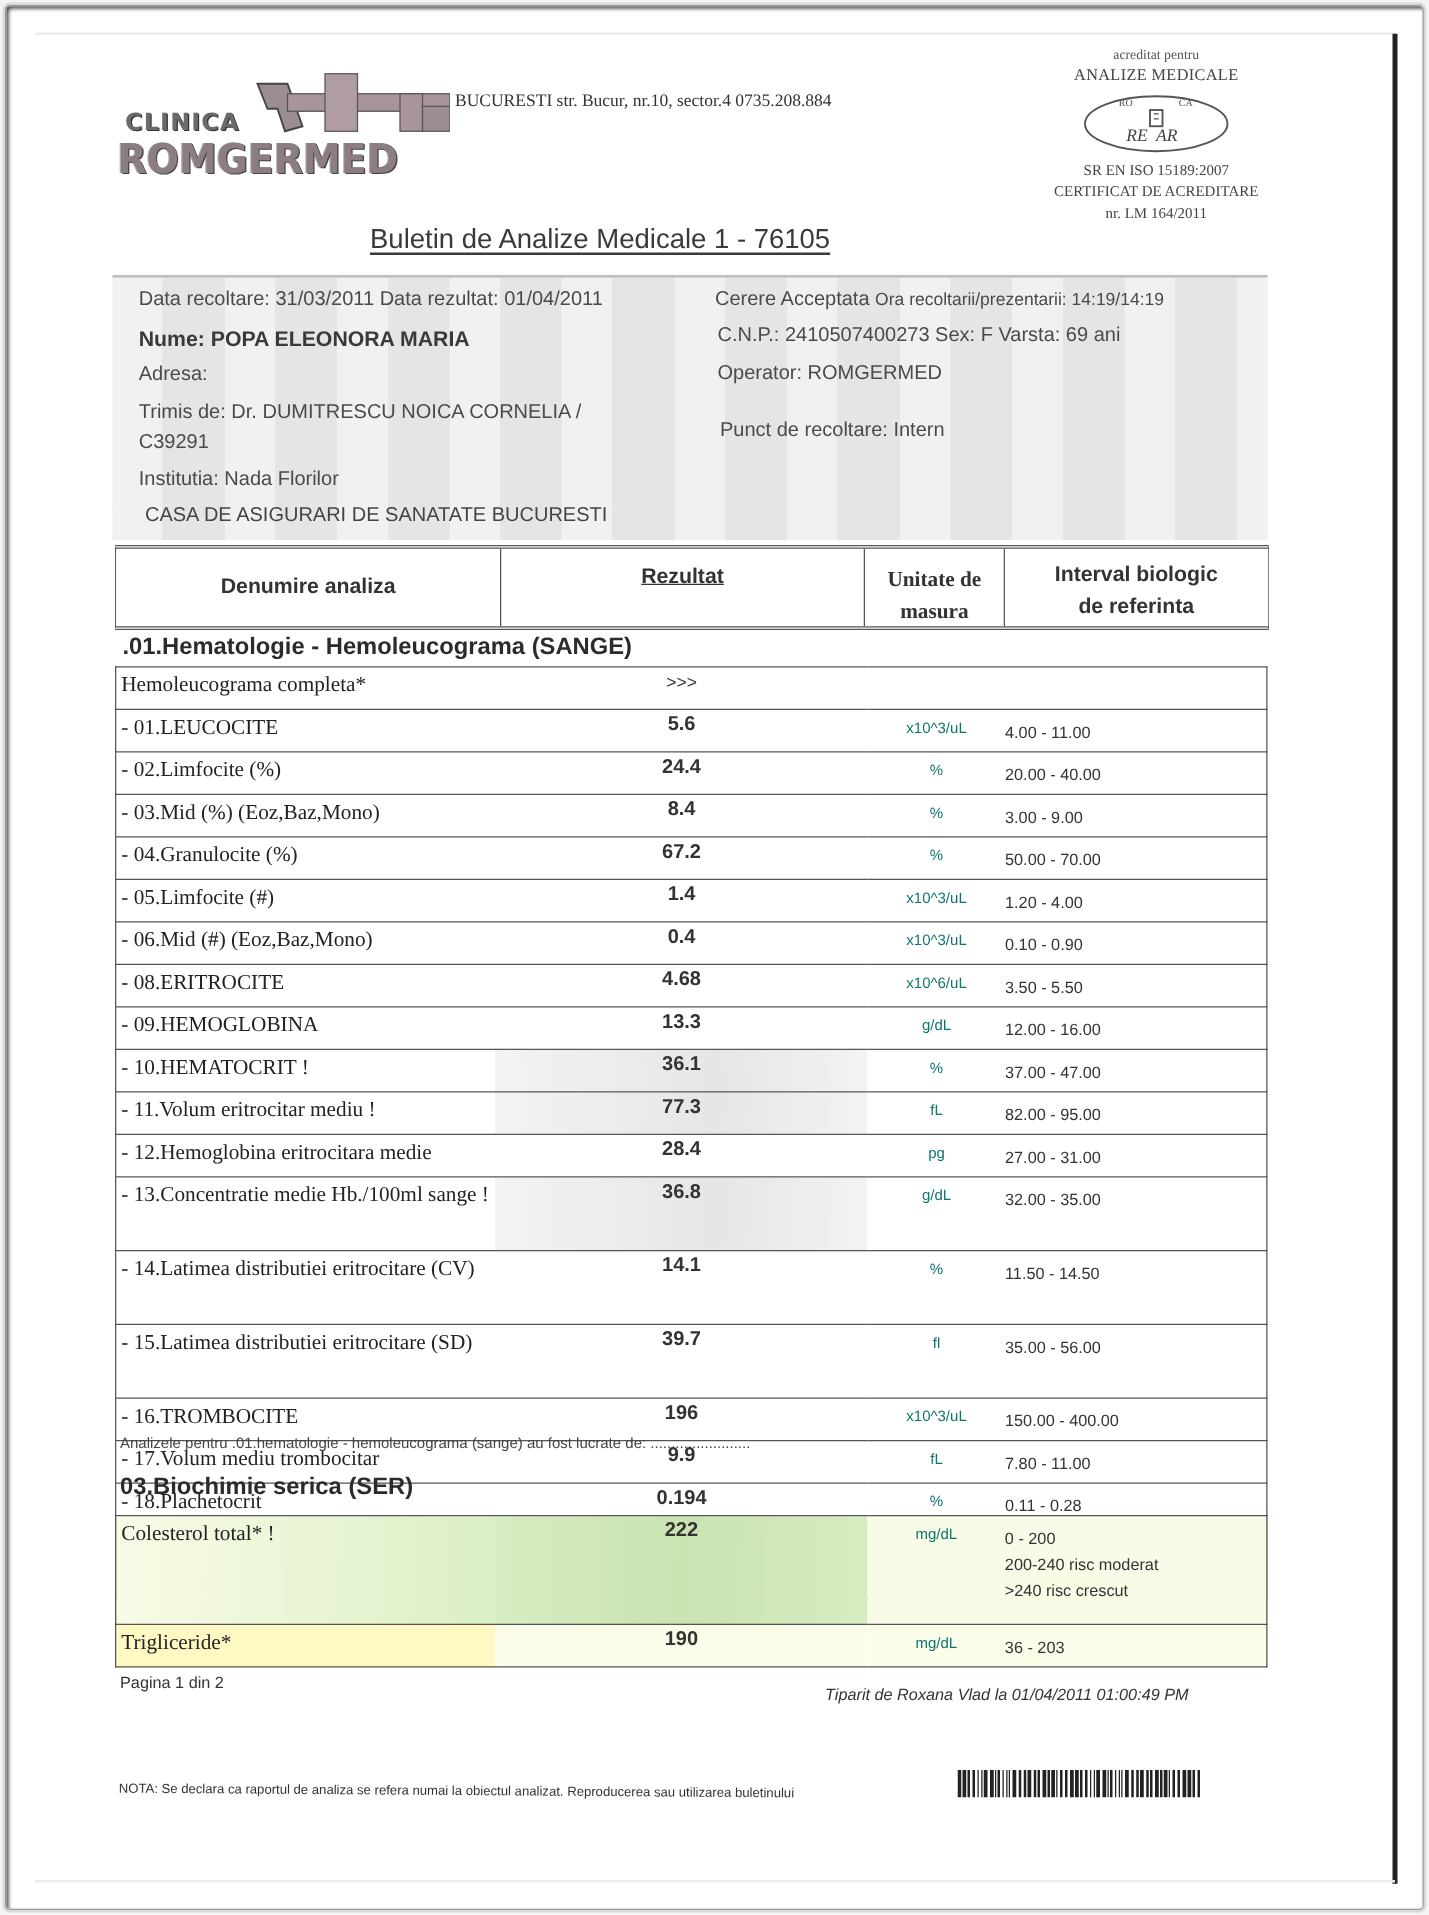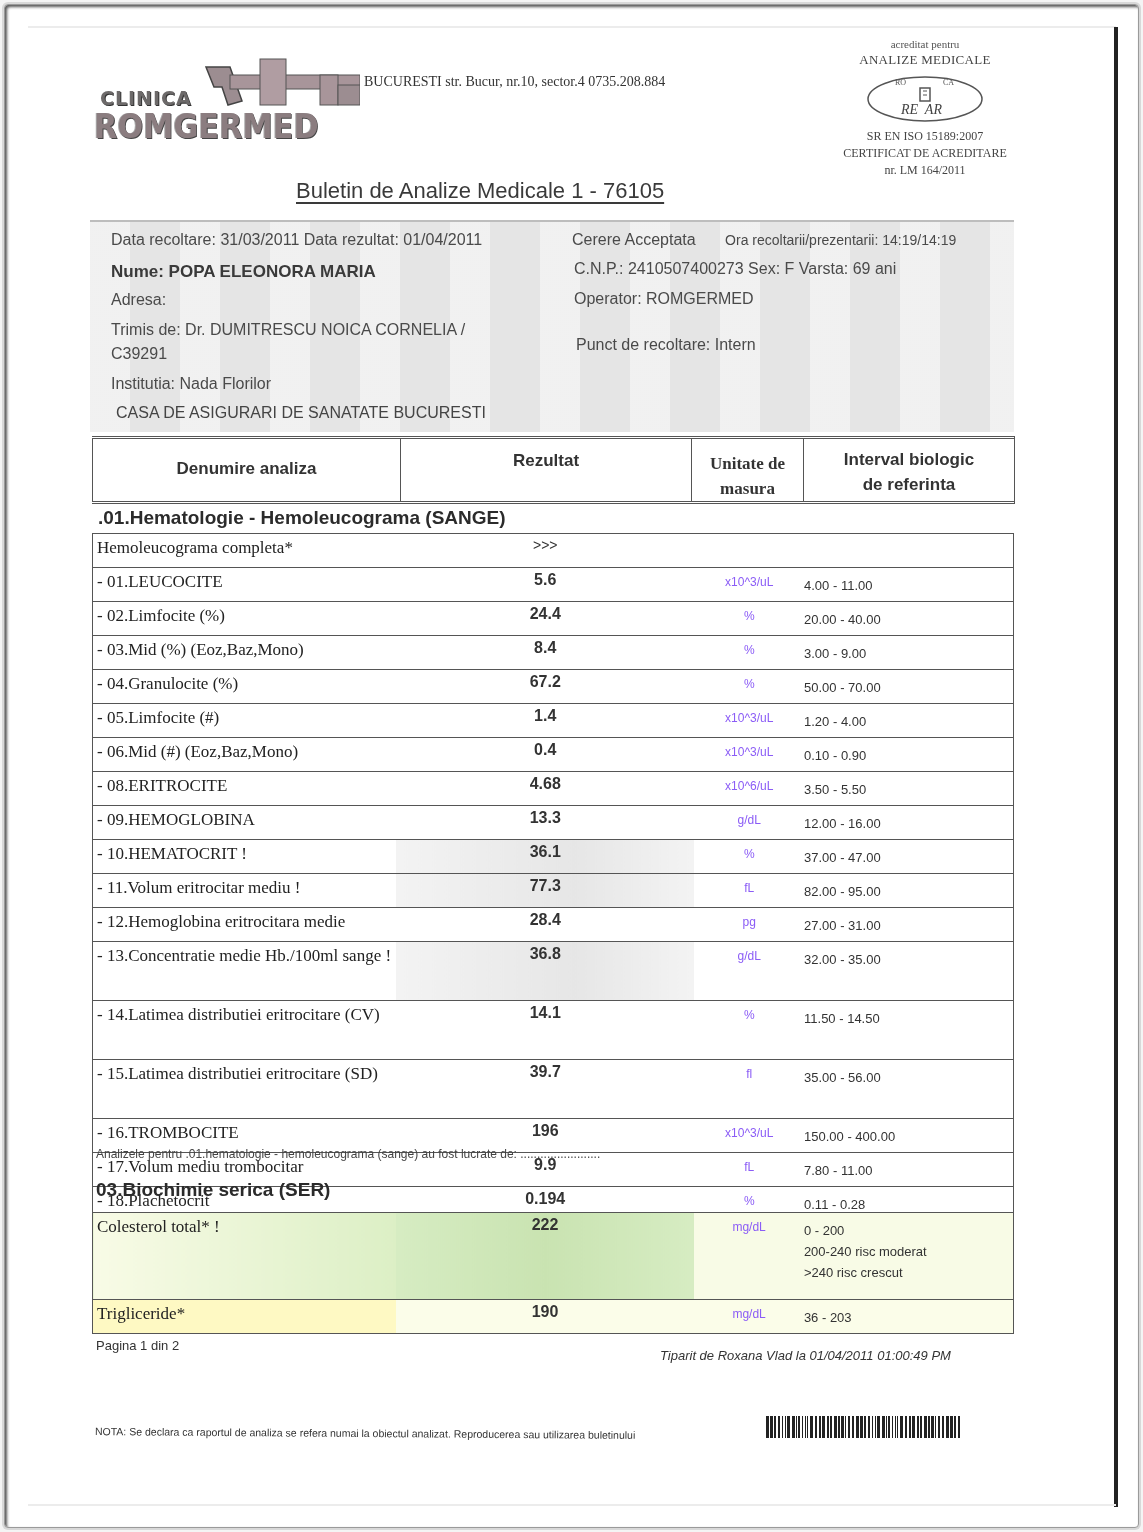"Ora recoltarii/prezentarii: 14:19/14:19" span { margin-left: 25px -> none }
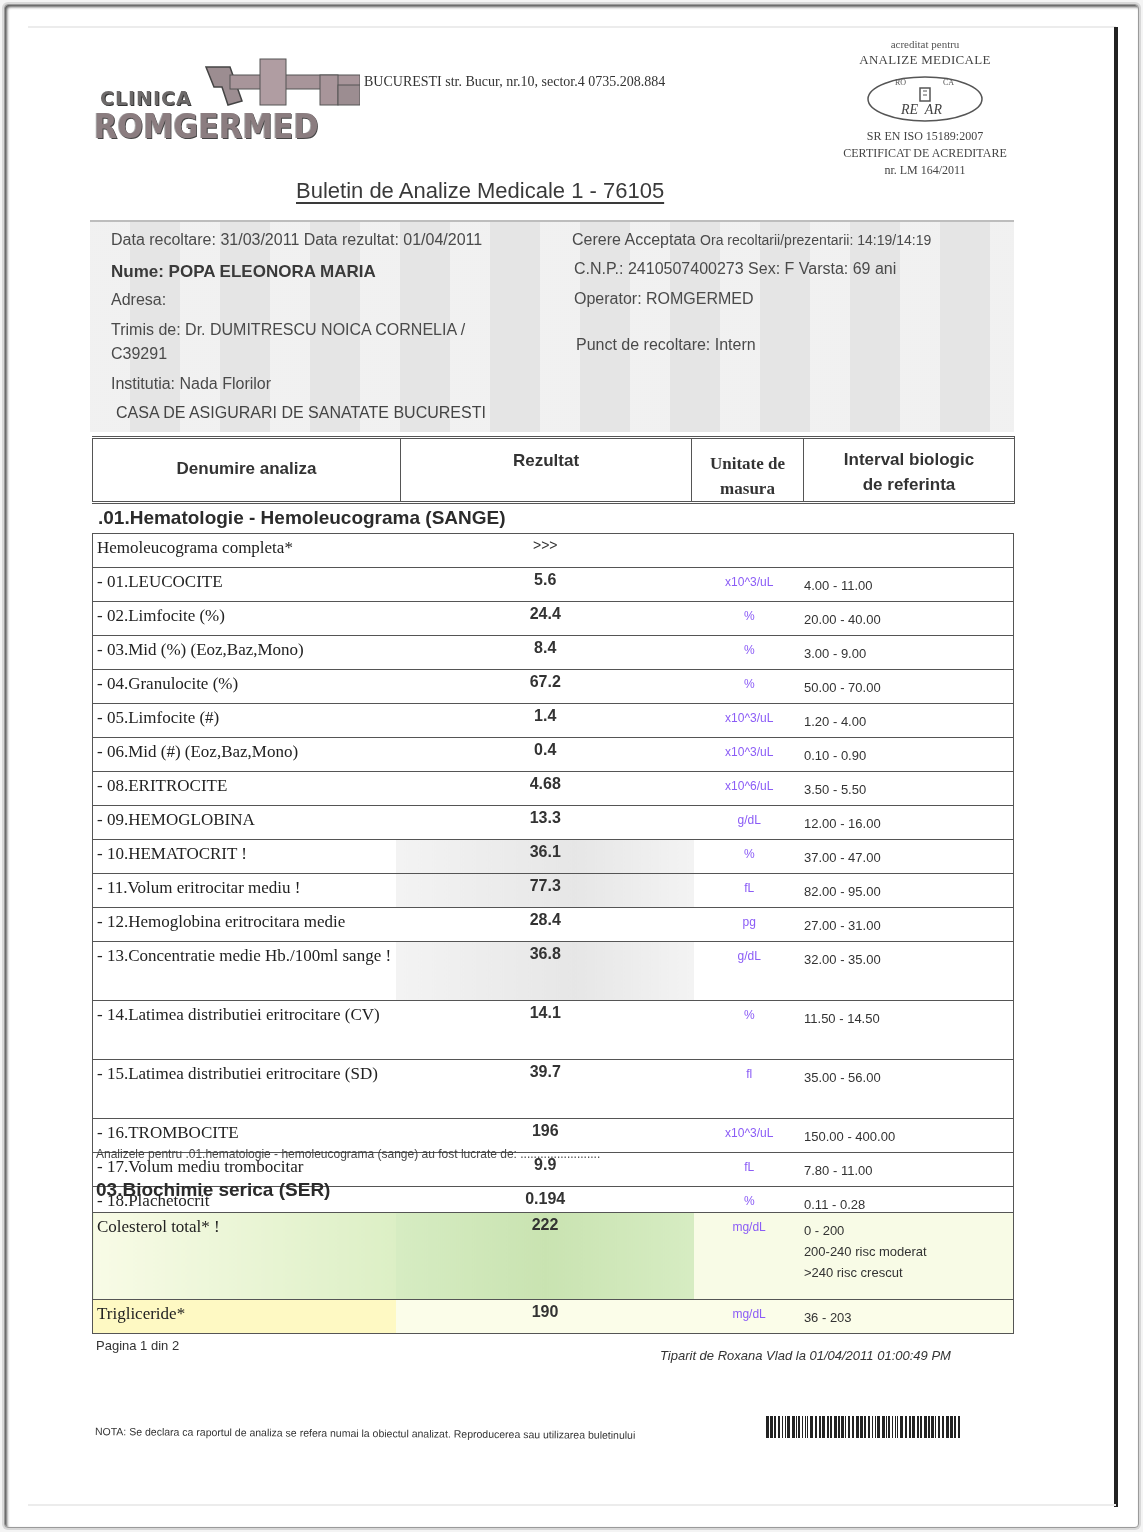"Rezultat" .hdr .c2 { text-decoration: none -> underline }
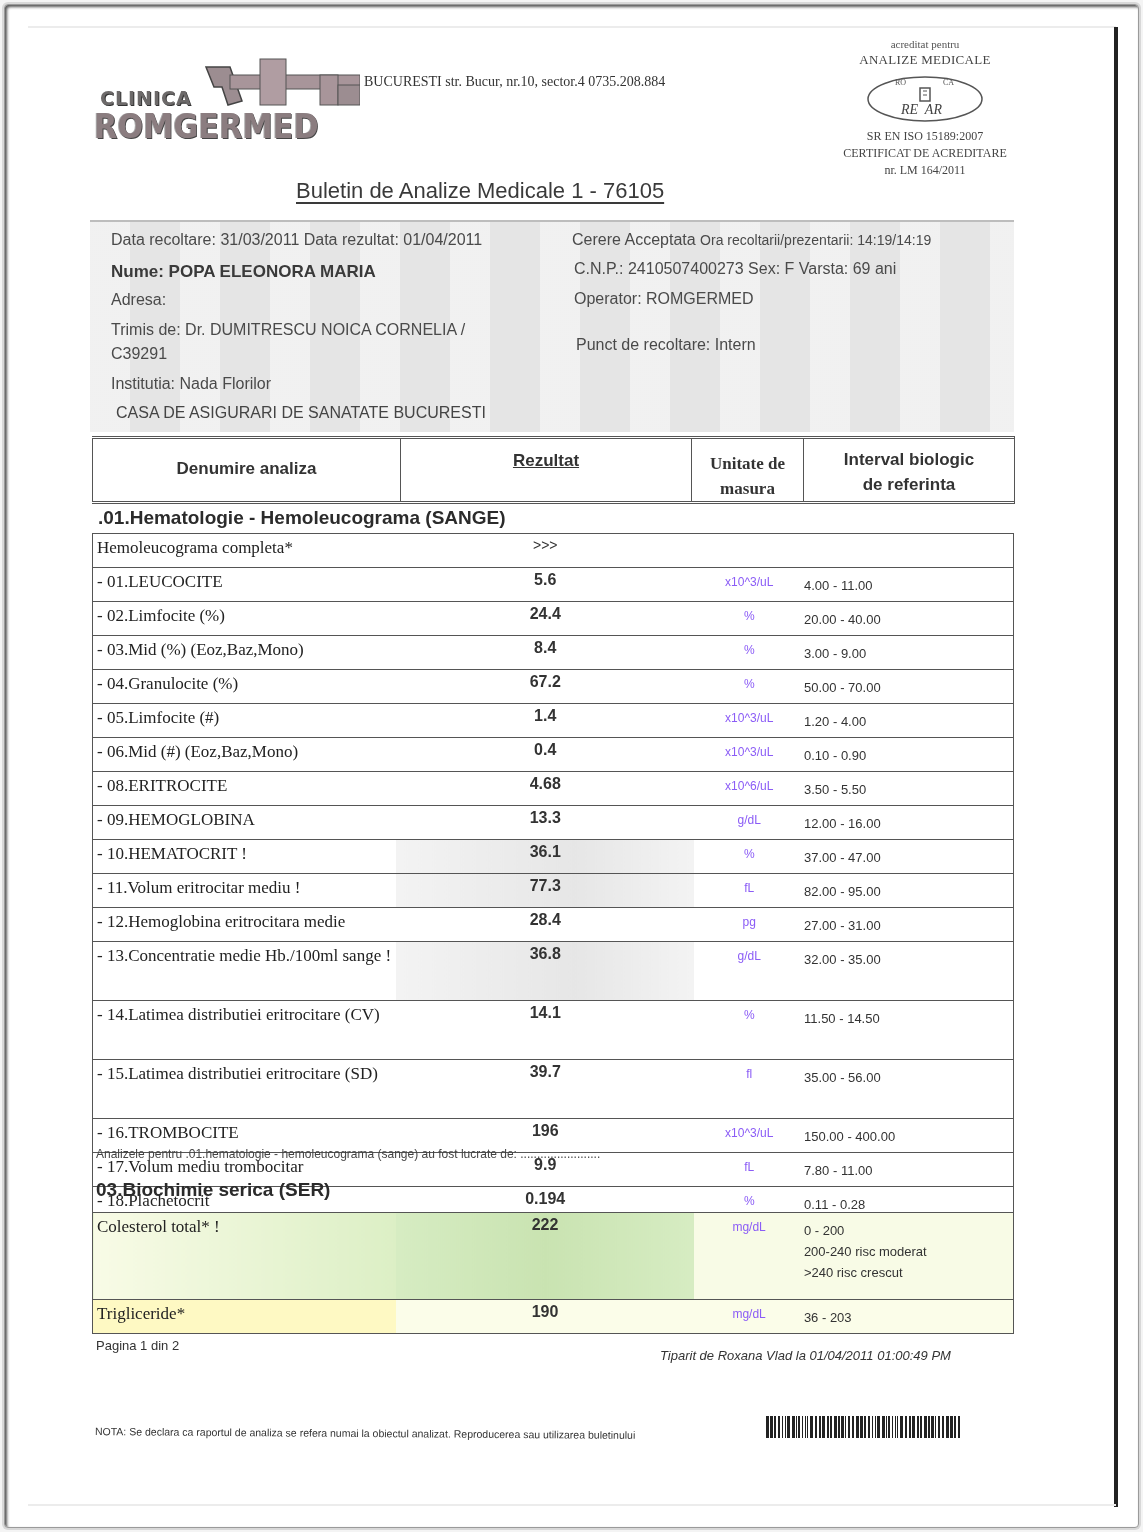"x10^3/uL" td.unit { color: #8b5cf6 -> #0f766e }
